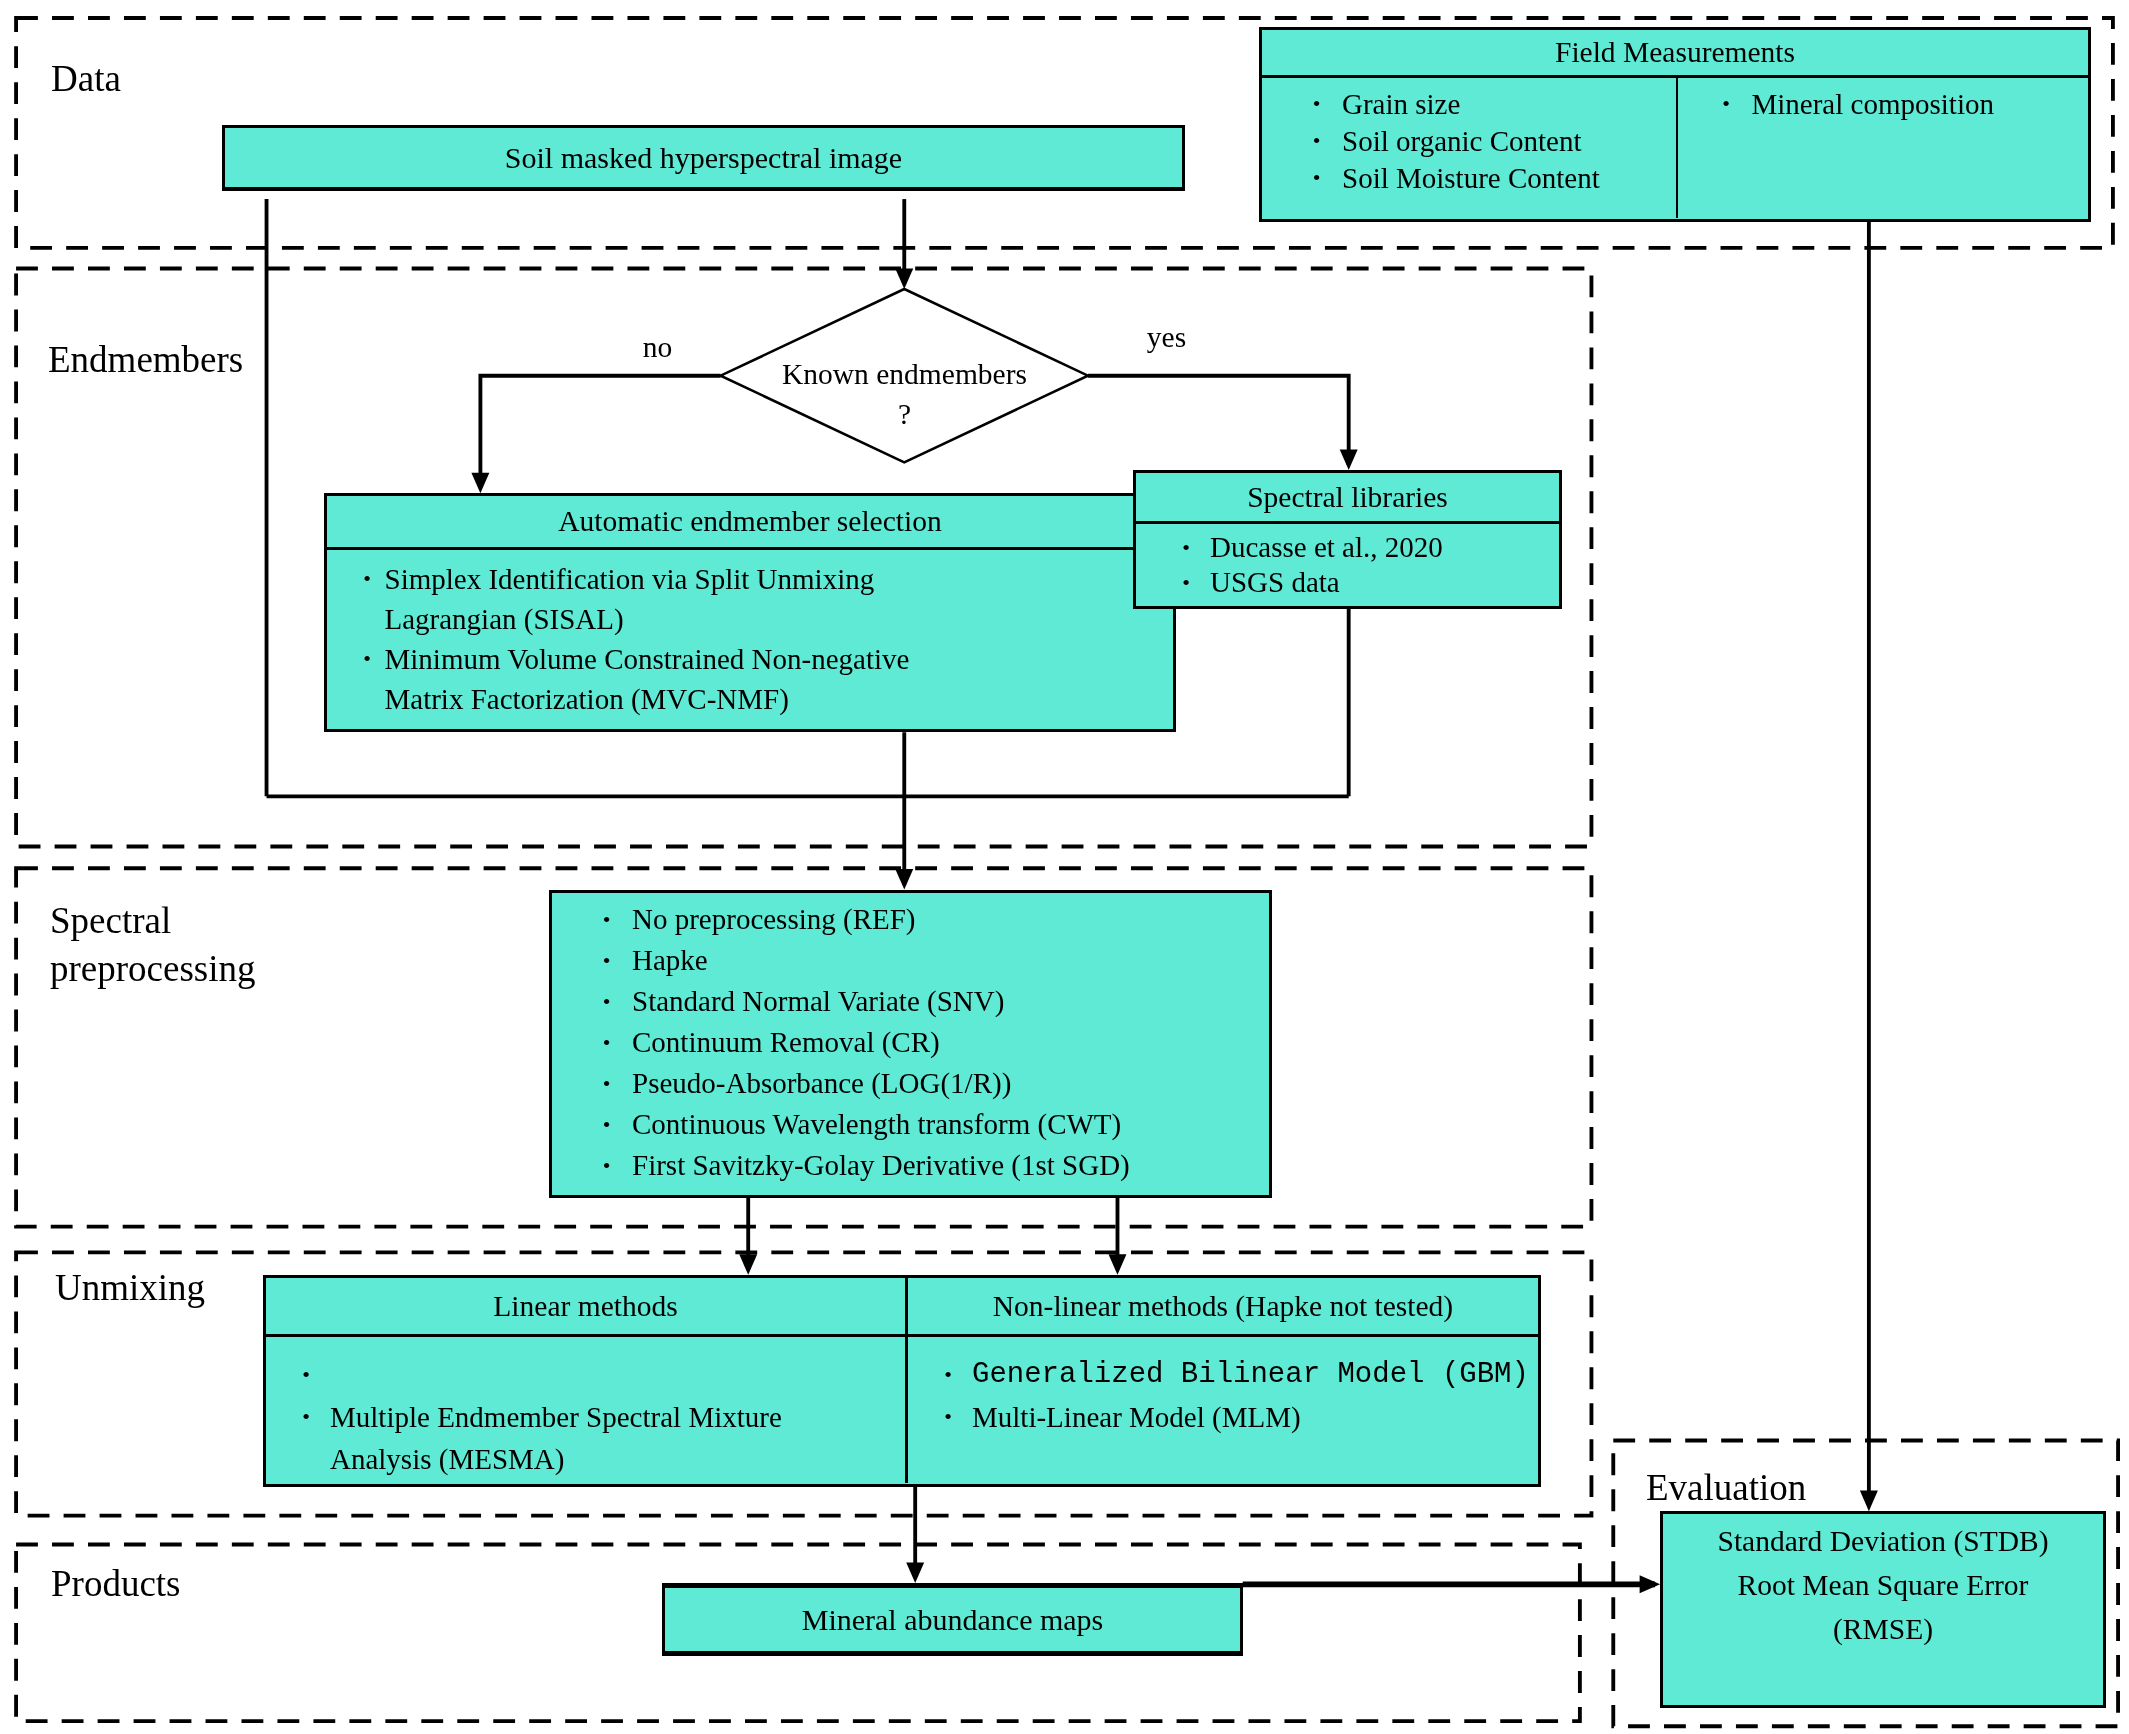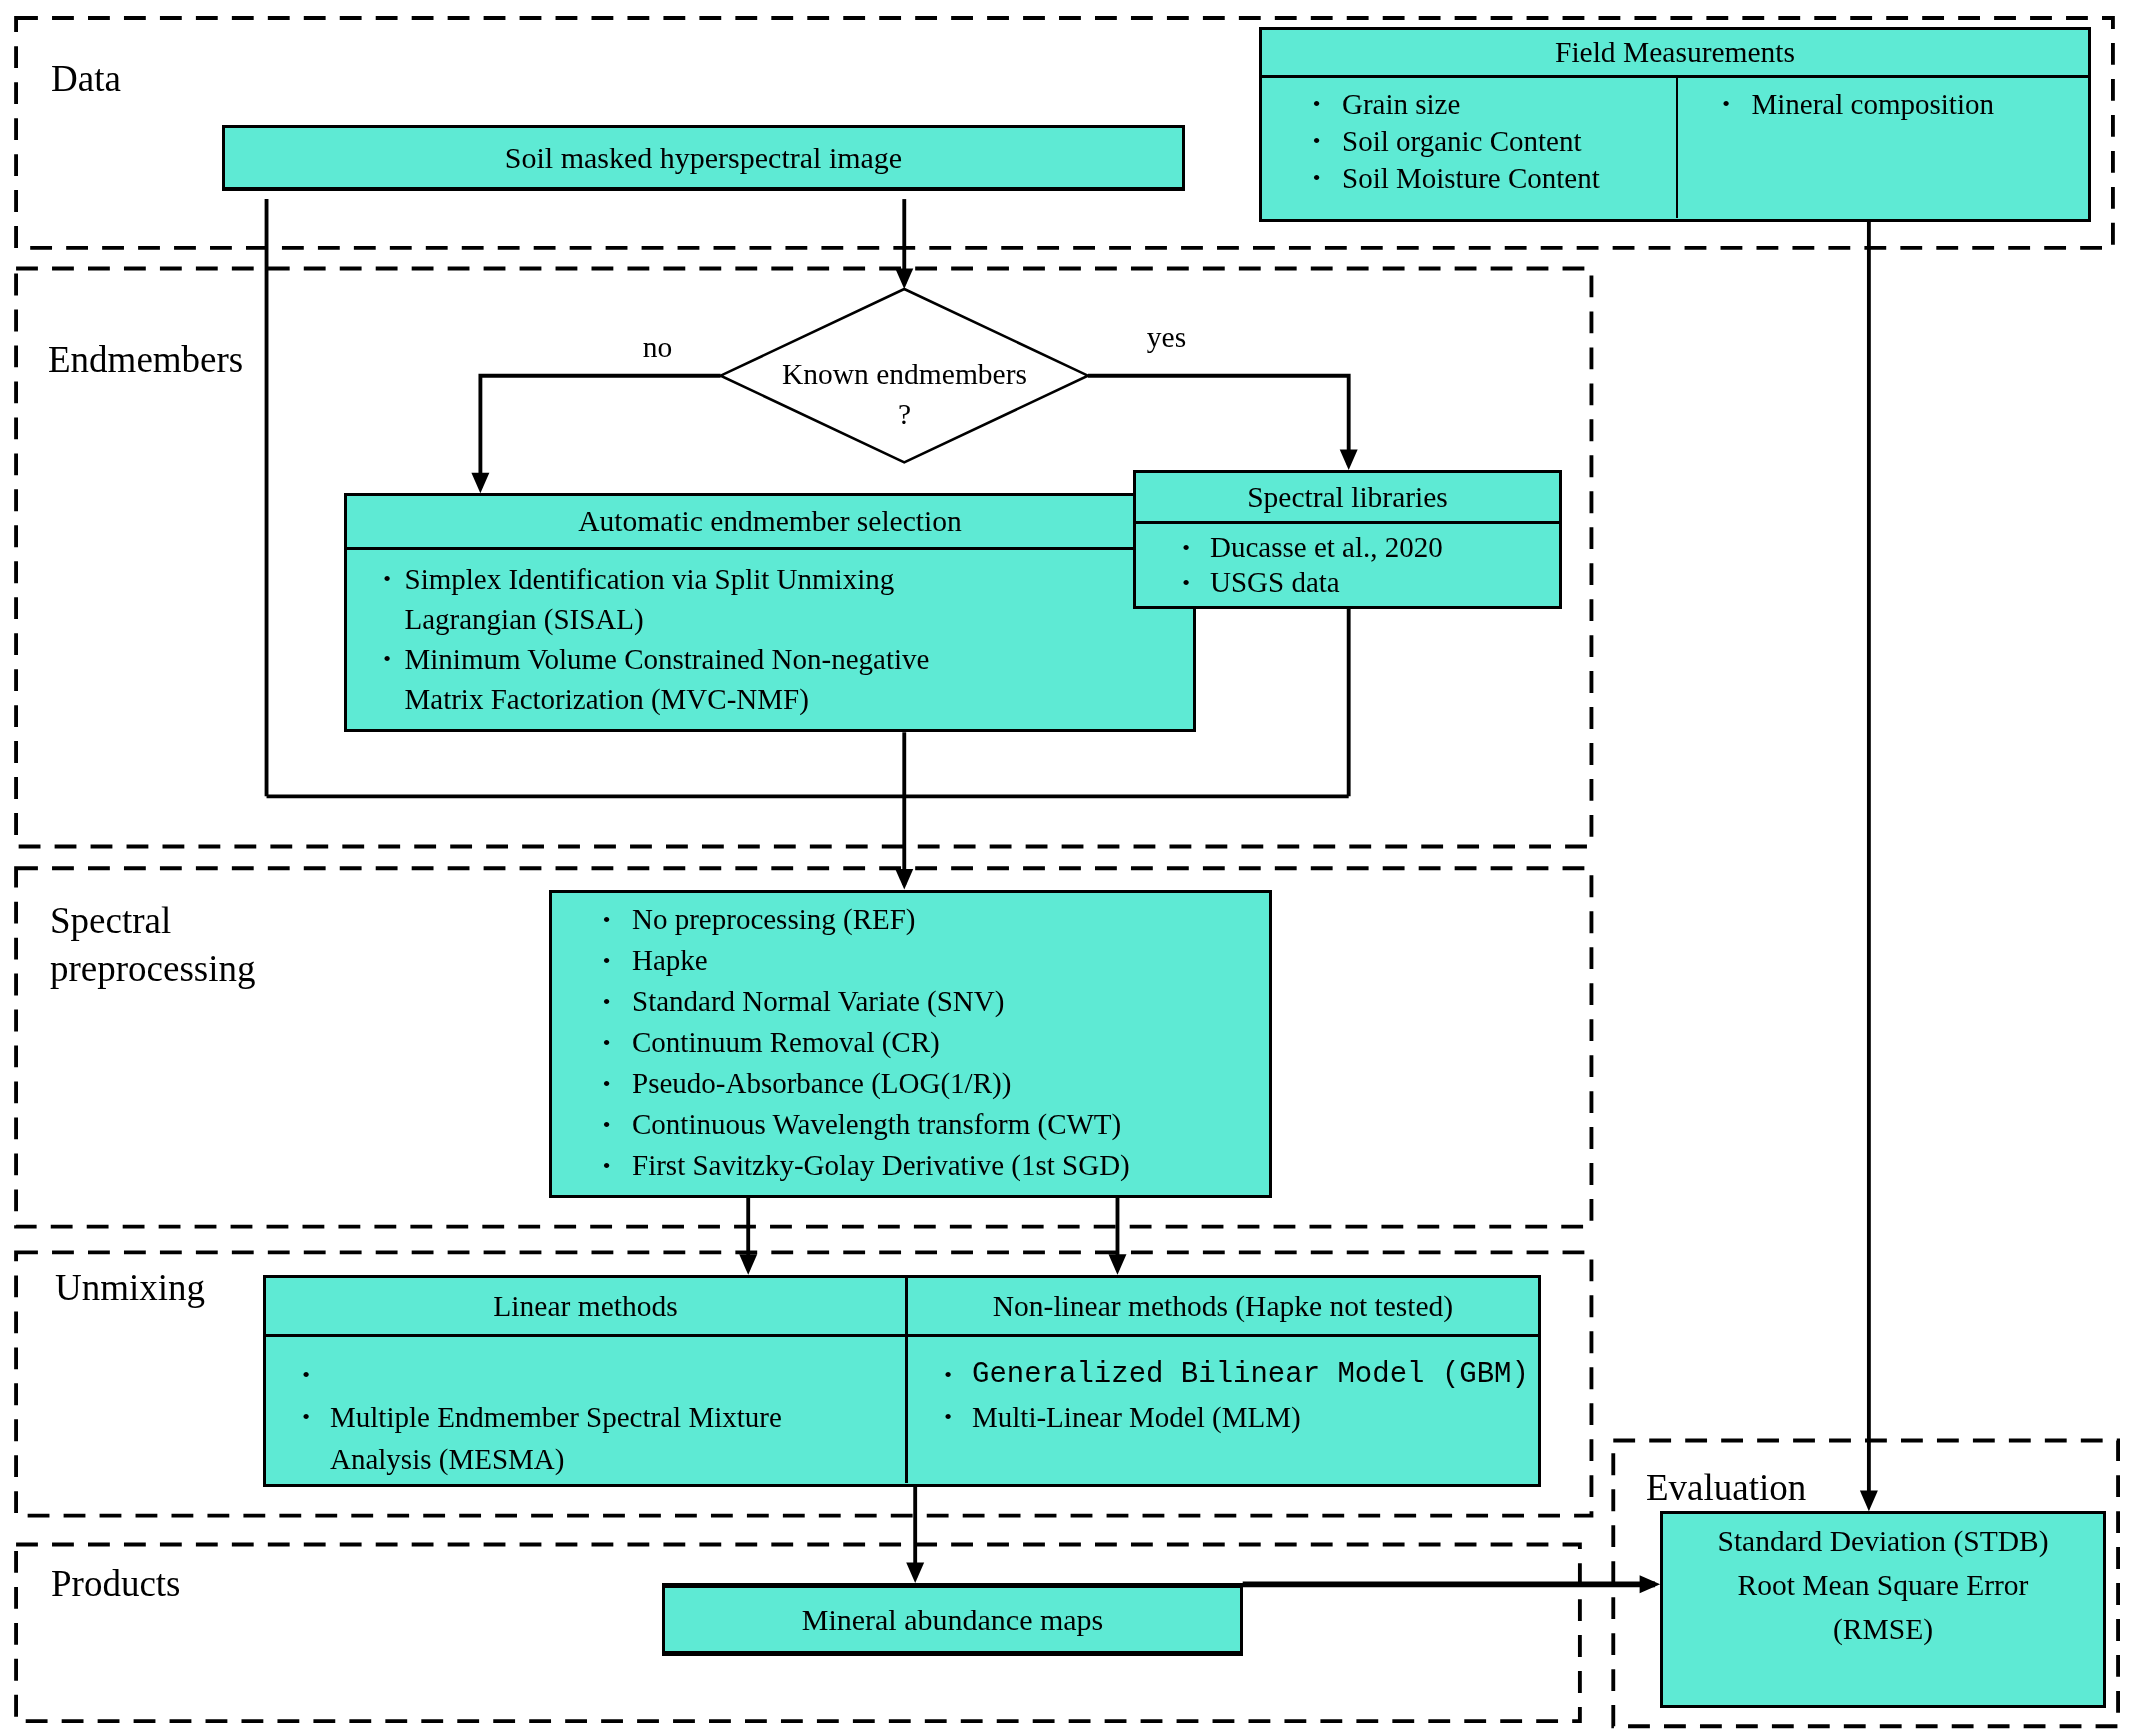"Automatic endmember selection" div.box { left: 344px -> 324px }
